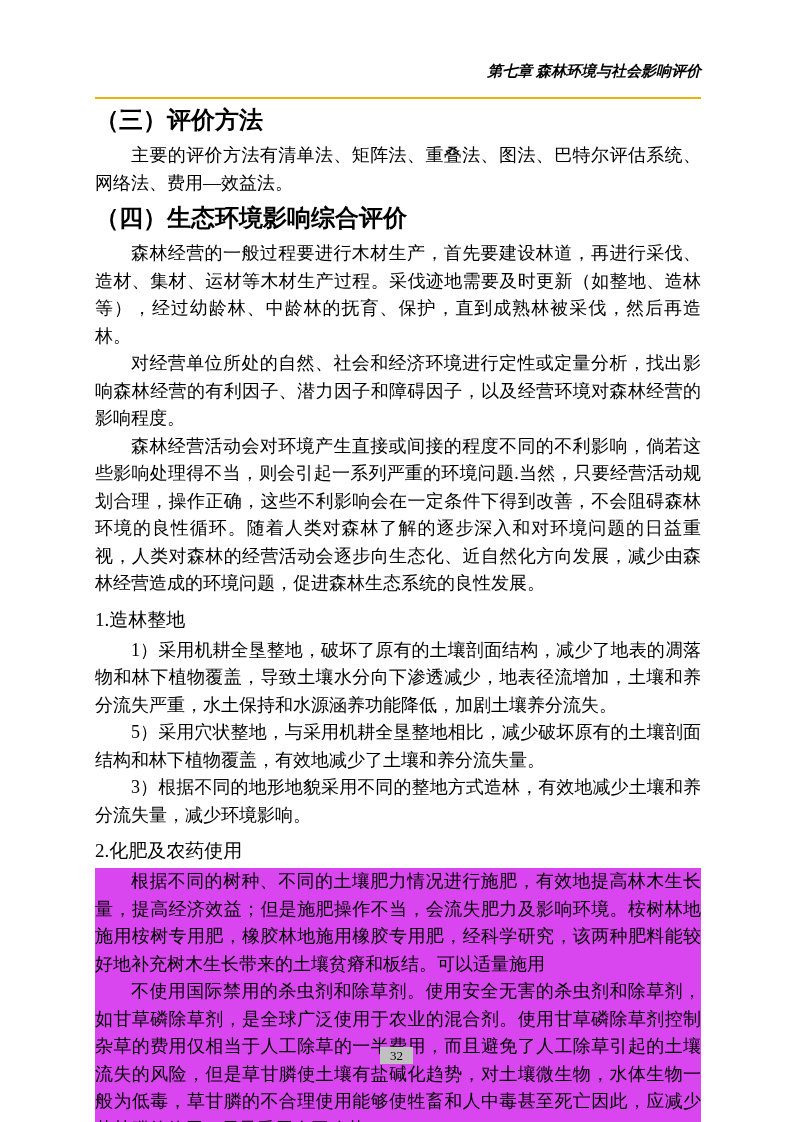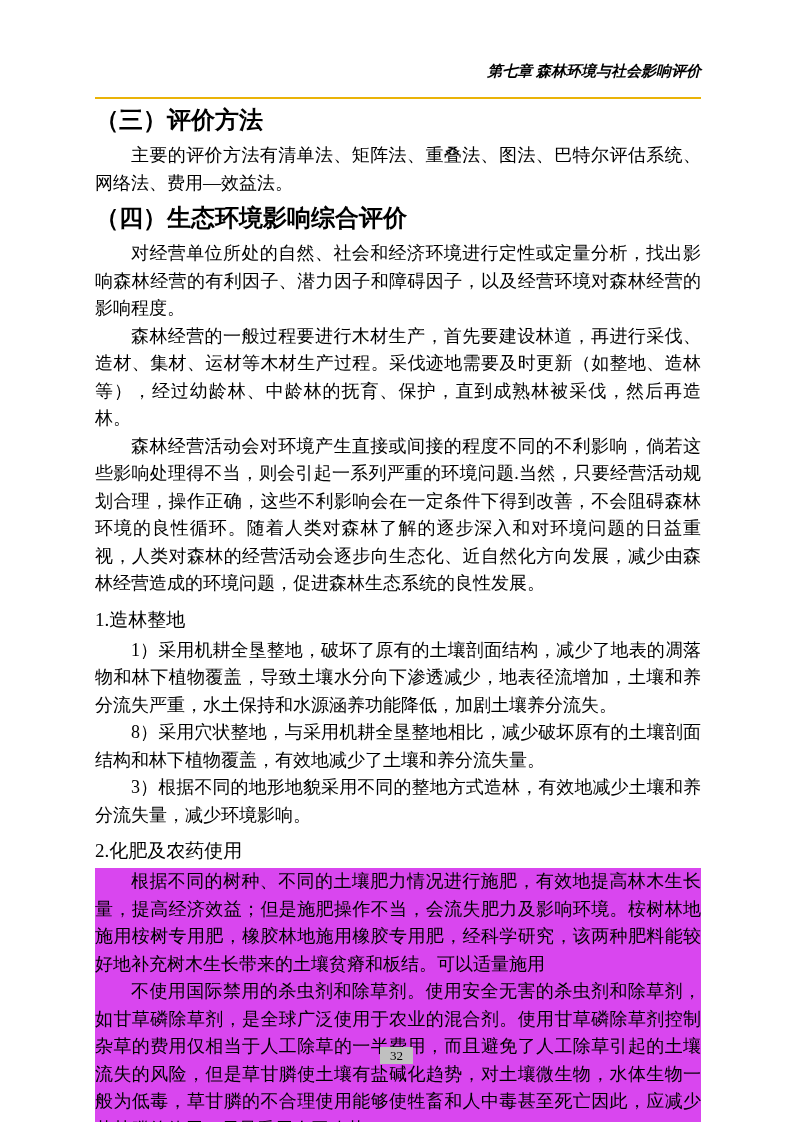"对经营单位所处的自然、社会和经济环境进行定性或定量分析，找出影响森林经营的有利因" p.body { order: before "森林经营的一般过程要进行木材生产，首先要建设林道，再进行采伐、造材、集材、运材等" -> after "森林经营的一般过程要进行木材生产，首先要建设林道，再进行采伐、造材、集材、运材等" }
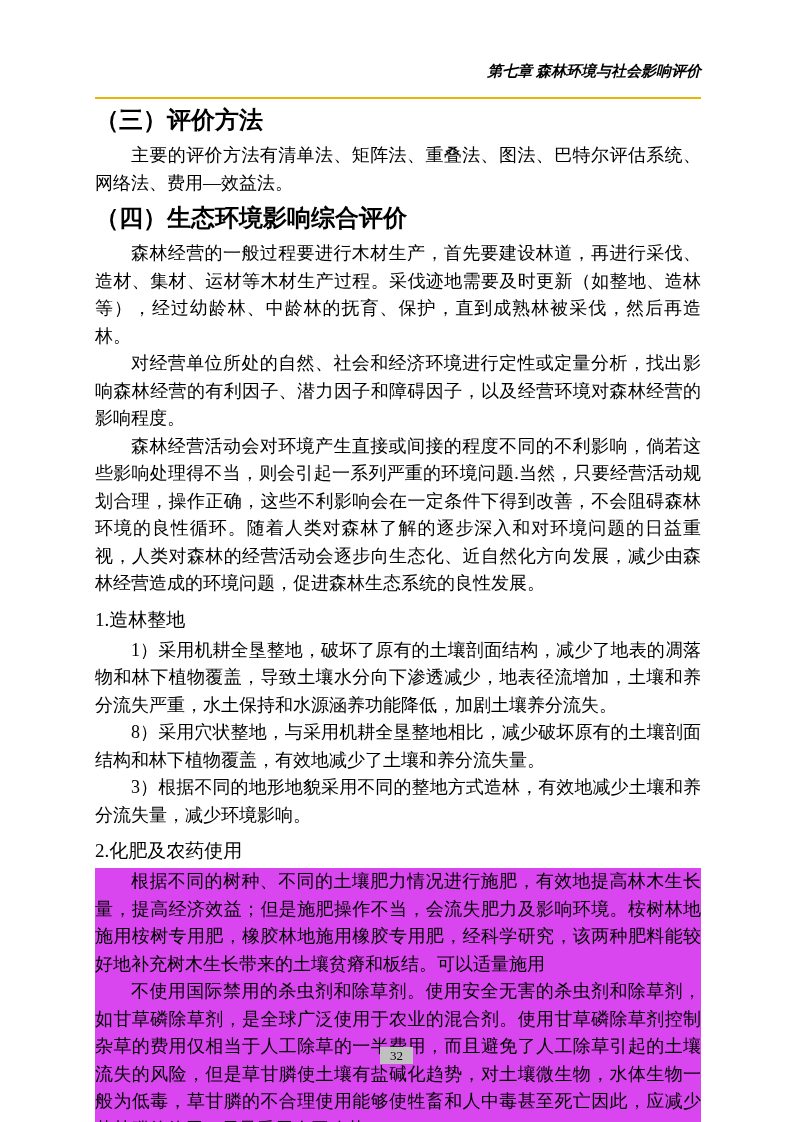"8）采用穴状整地，与采用机耕全垦整地相比，减少破坏原有的土壤剖面结构和林下植物覆" p.body { text: 8 -> 5 }
